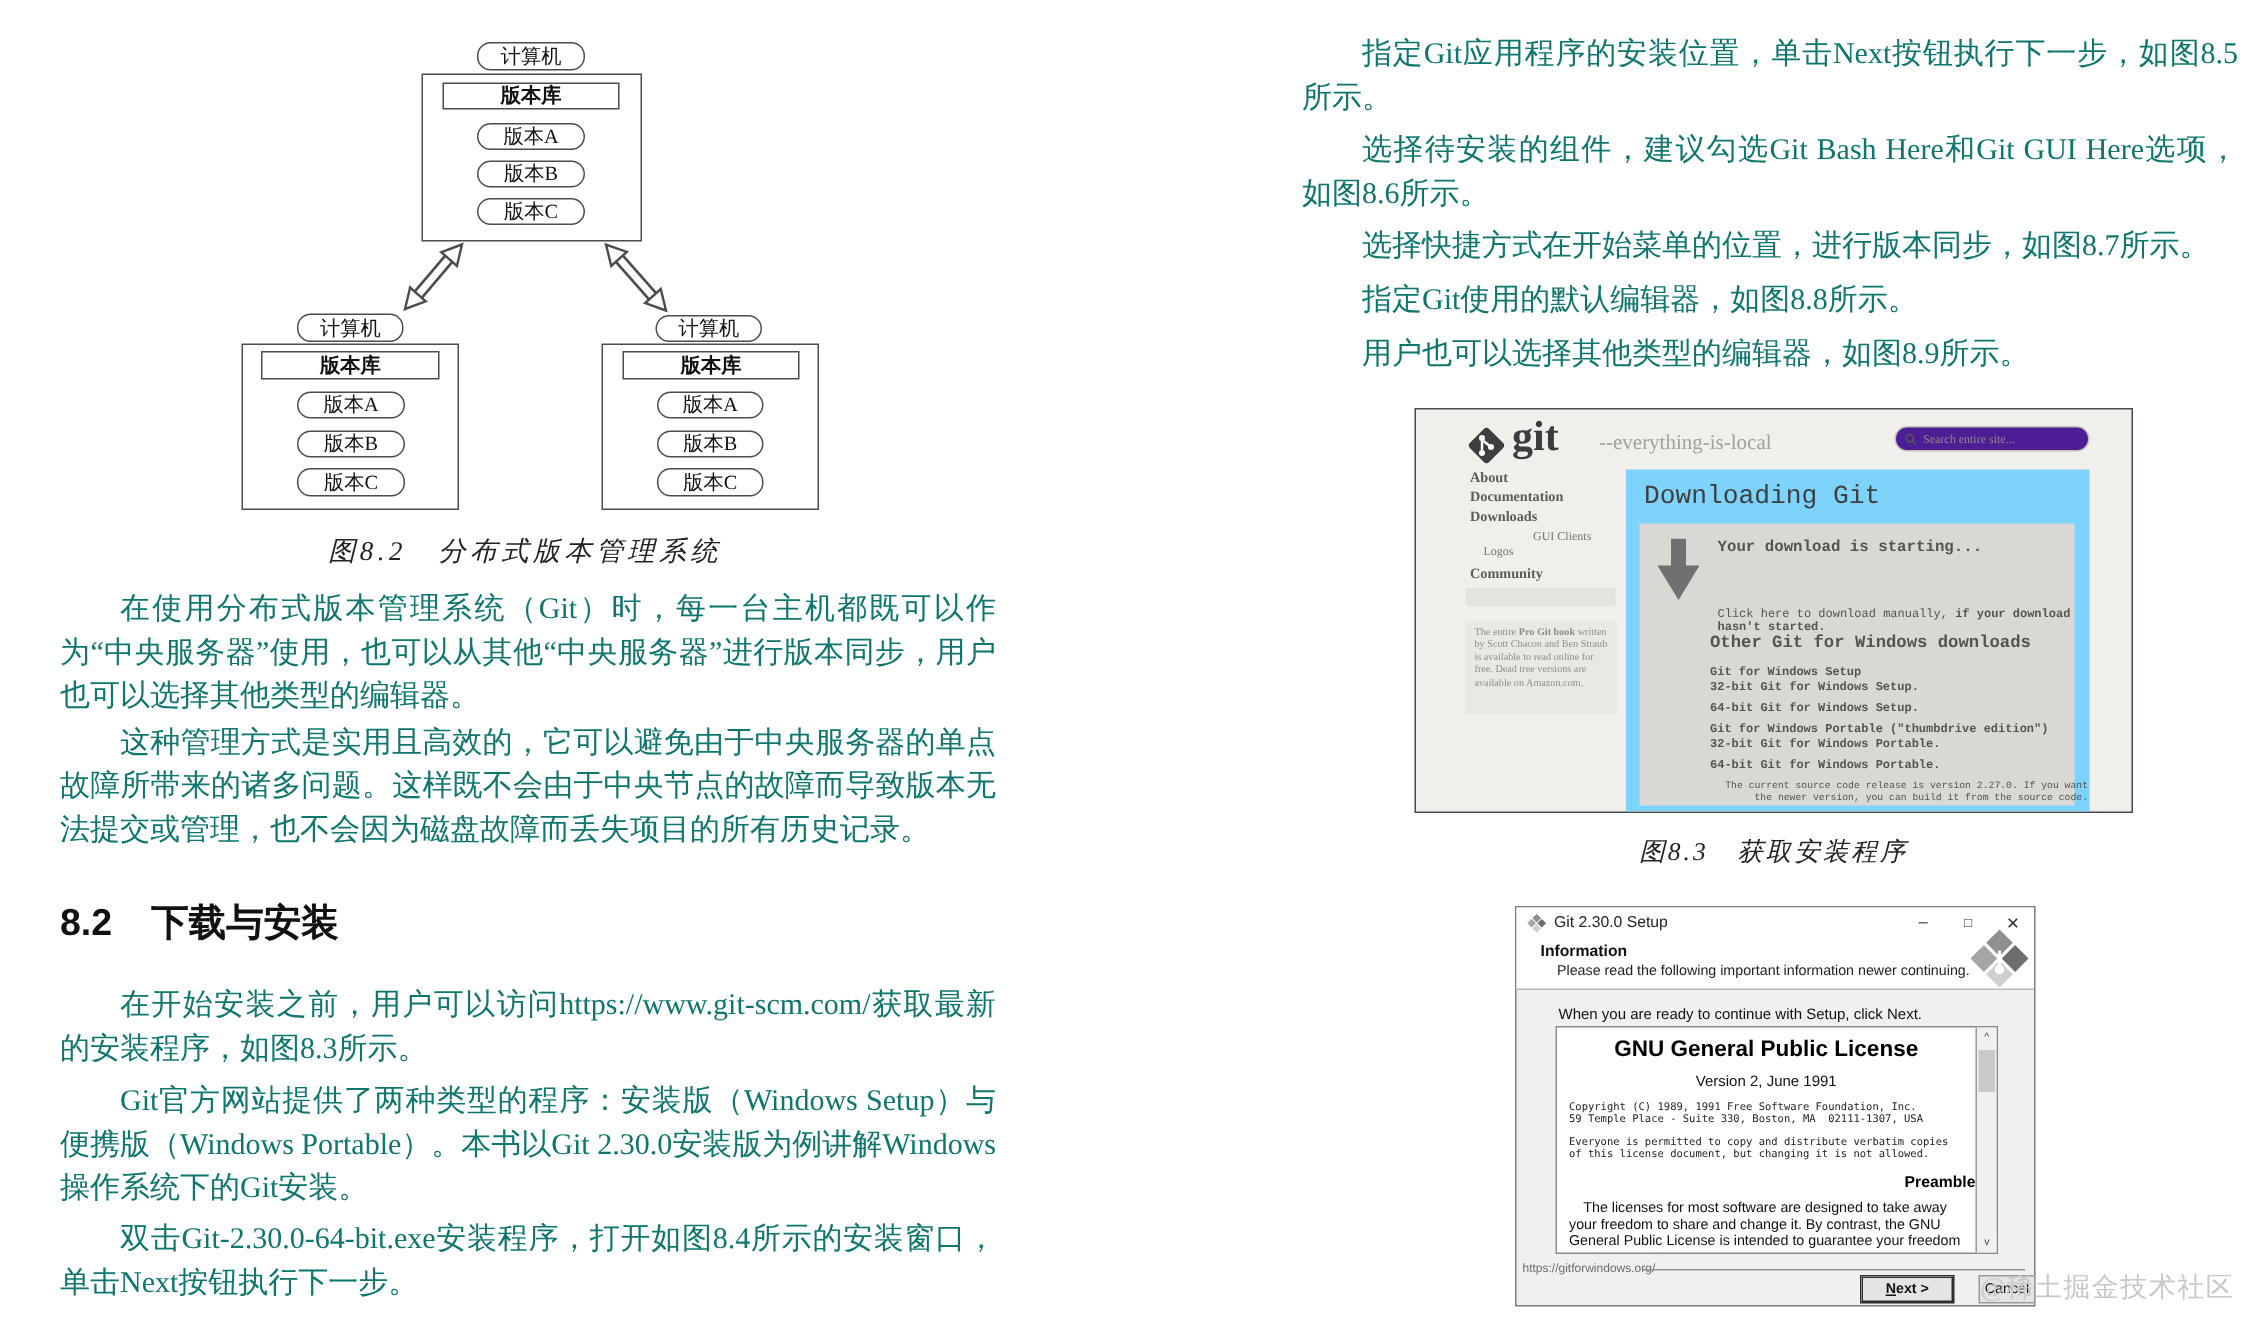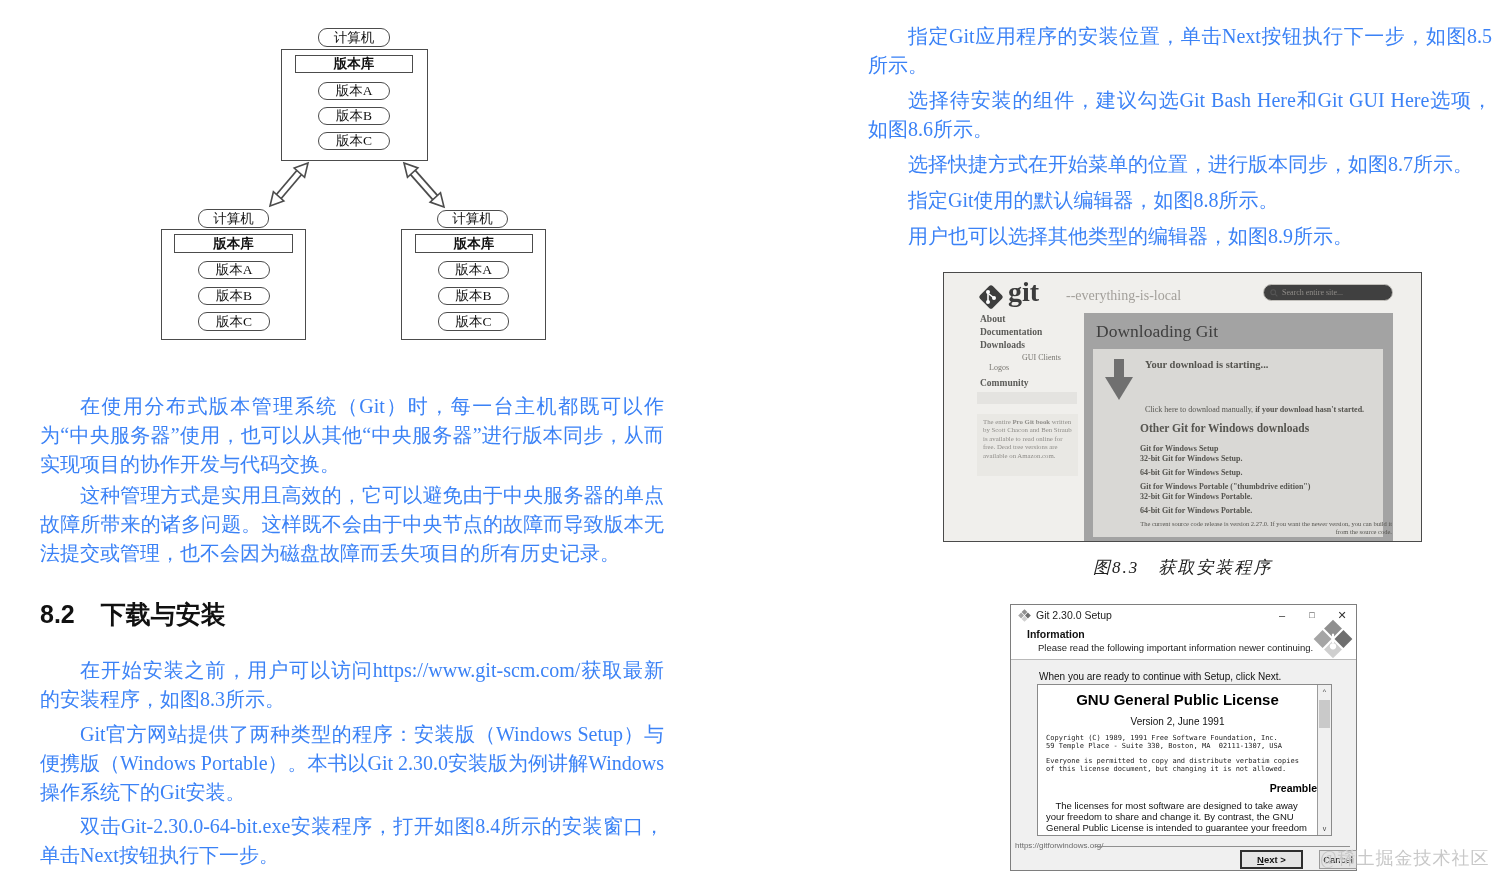"指定Git应用程序的安装位置，单击Next按钮执行下一步，如图8.5所示。" .para { color: #3b82f6 -> #0f766e }
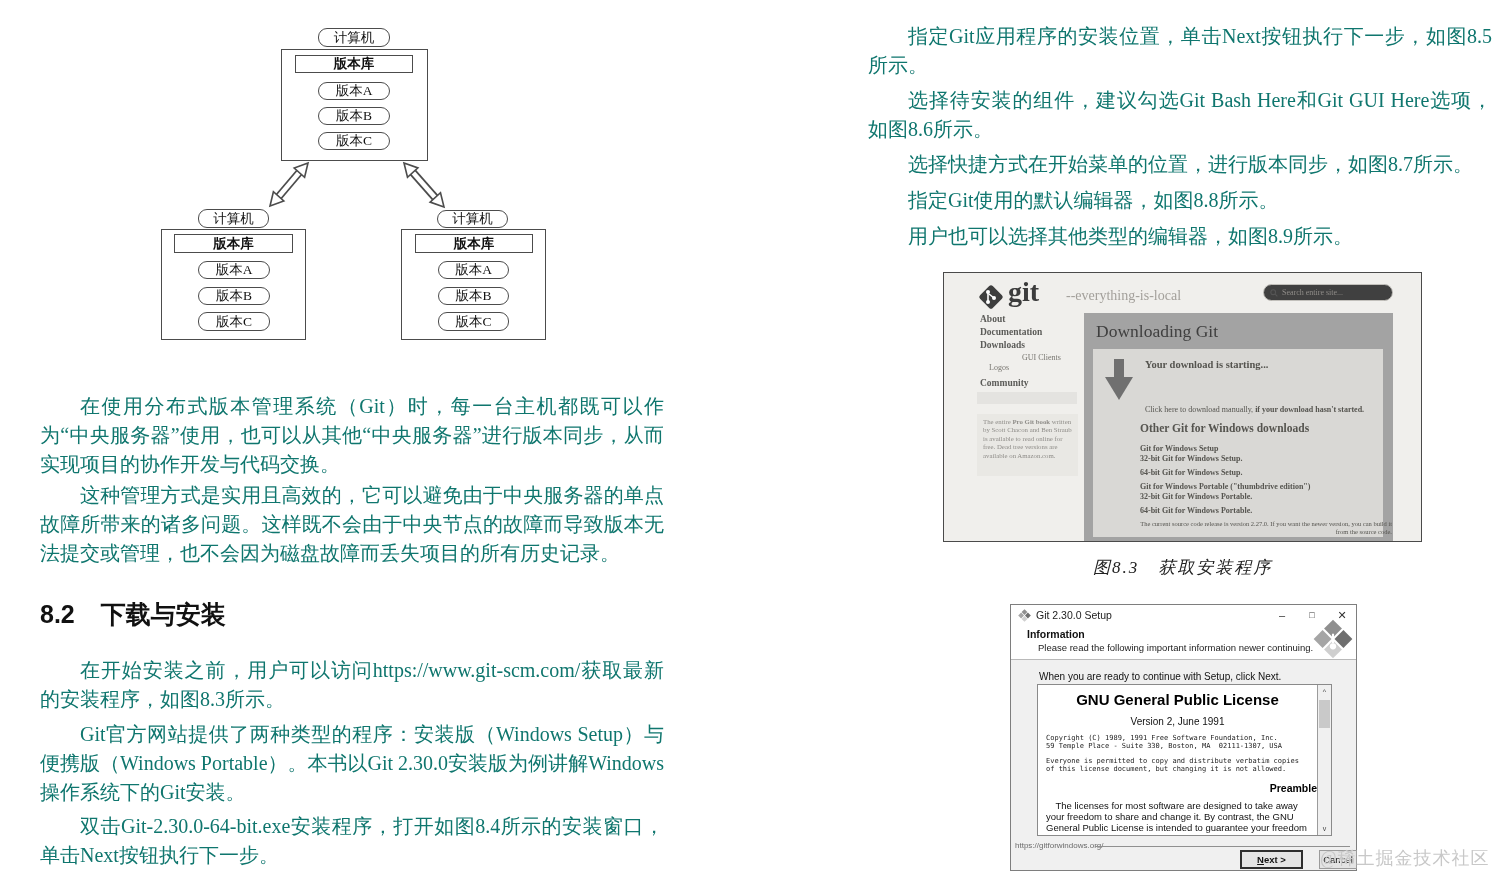"Search entire site..." .search-pill { background: #404040 -> #4c1d95 }
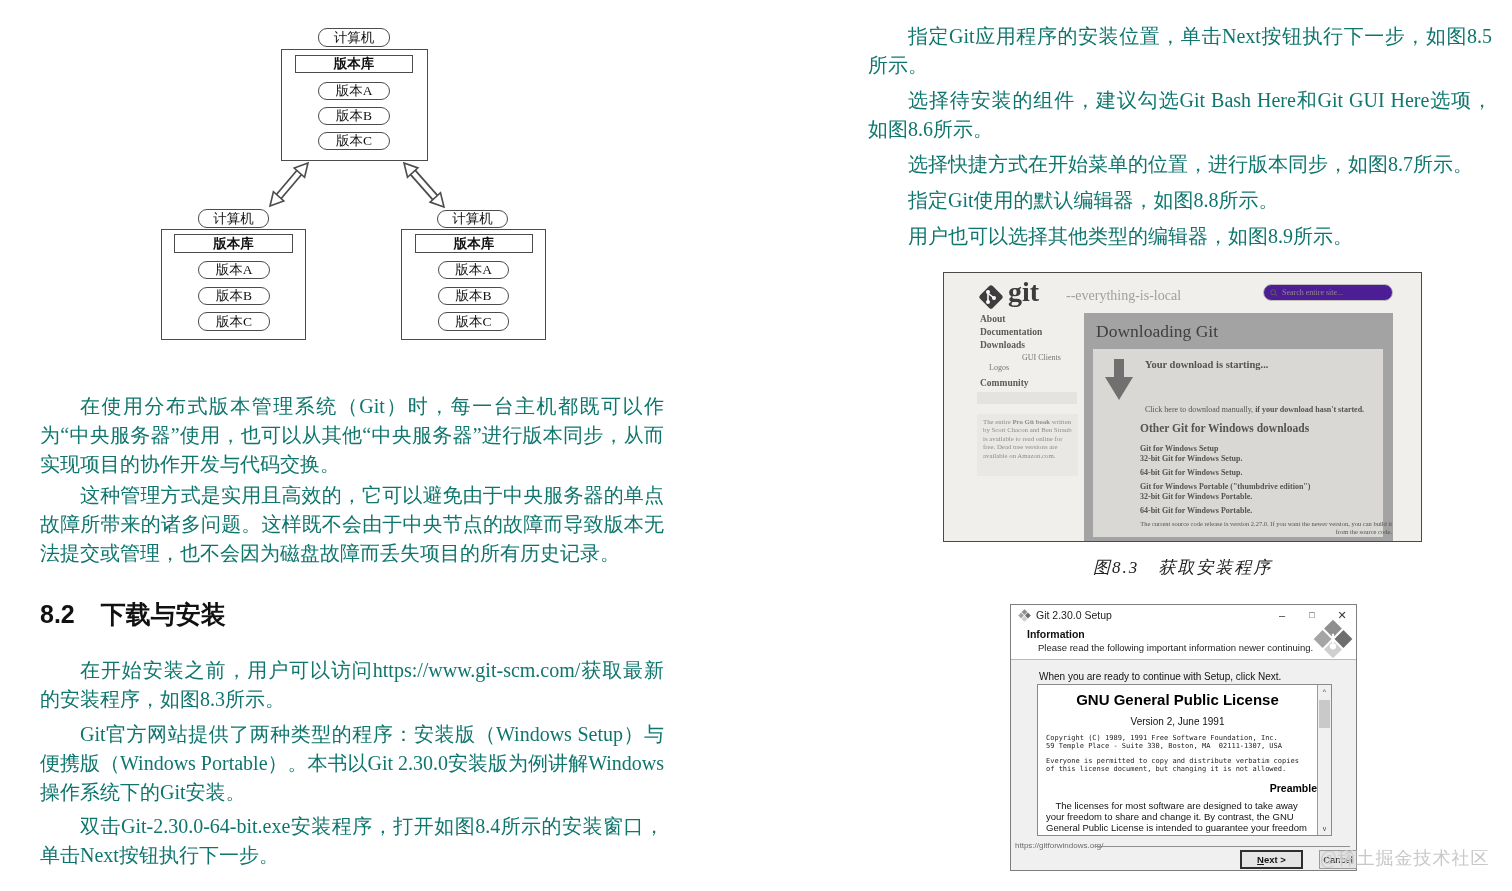"Downloading Git" .main-panel { background: #a3a3a3 -> #7dd3fc; font-family: none -> Liberation Mono, monospace }
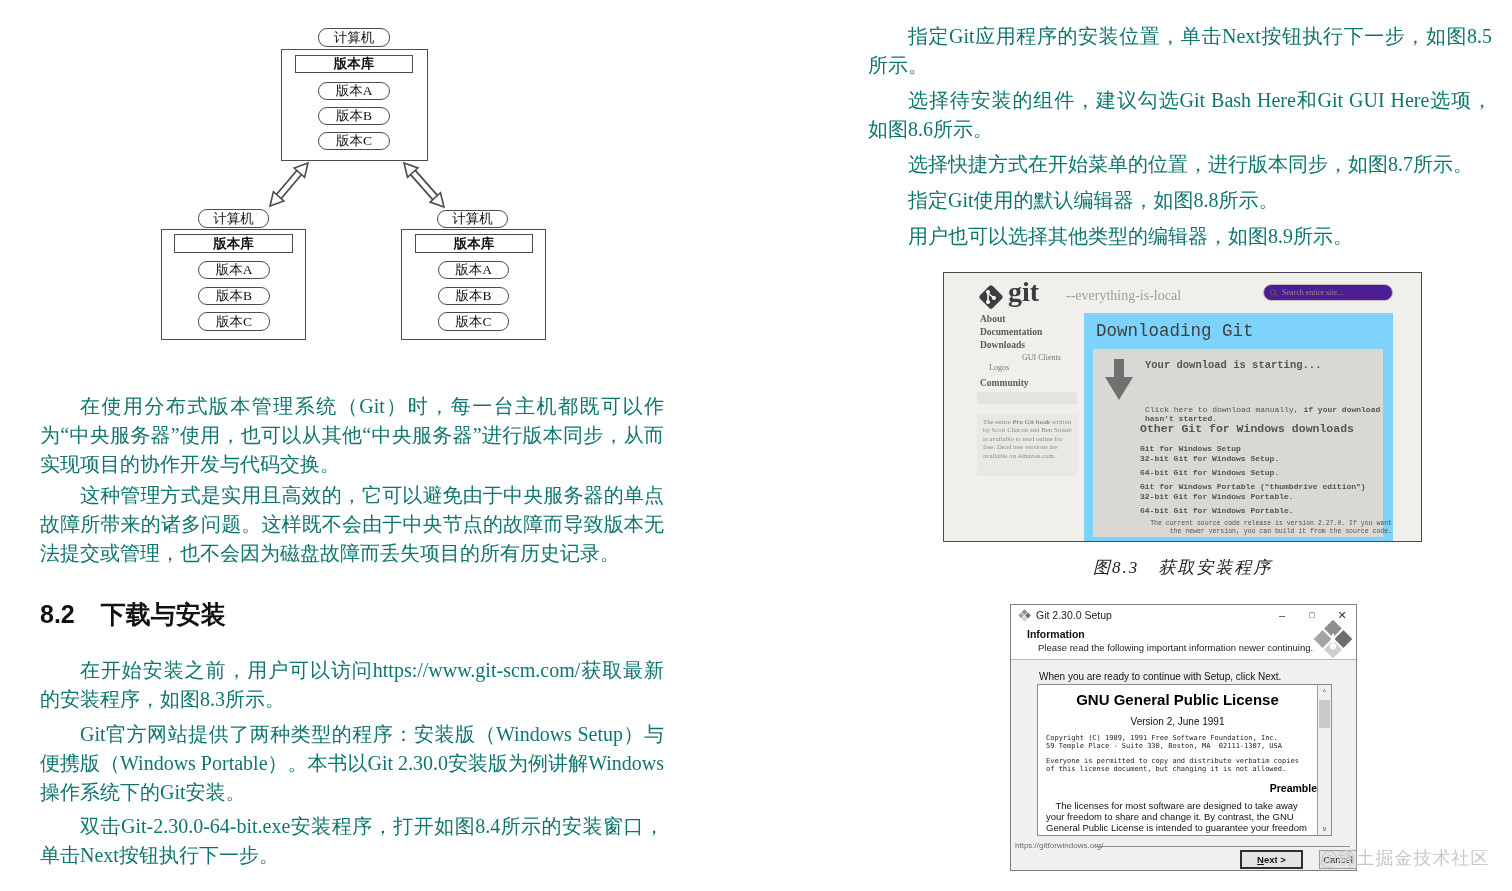"图8.2 分布式版本管理系统" div.fig-cap { html: none -> <div>图8.2 分布式版本管理系统</div> }
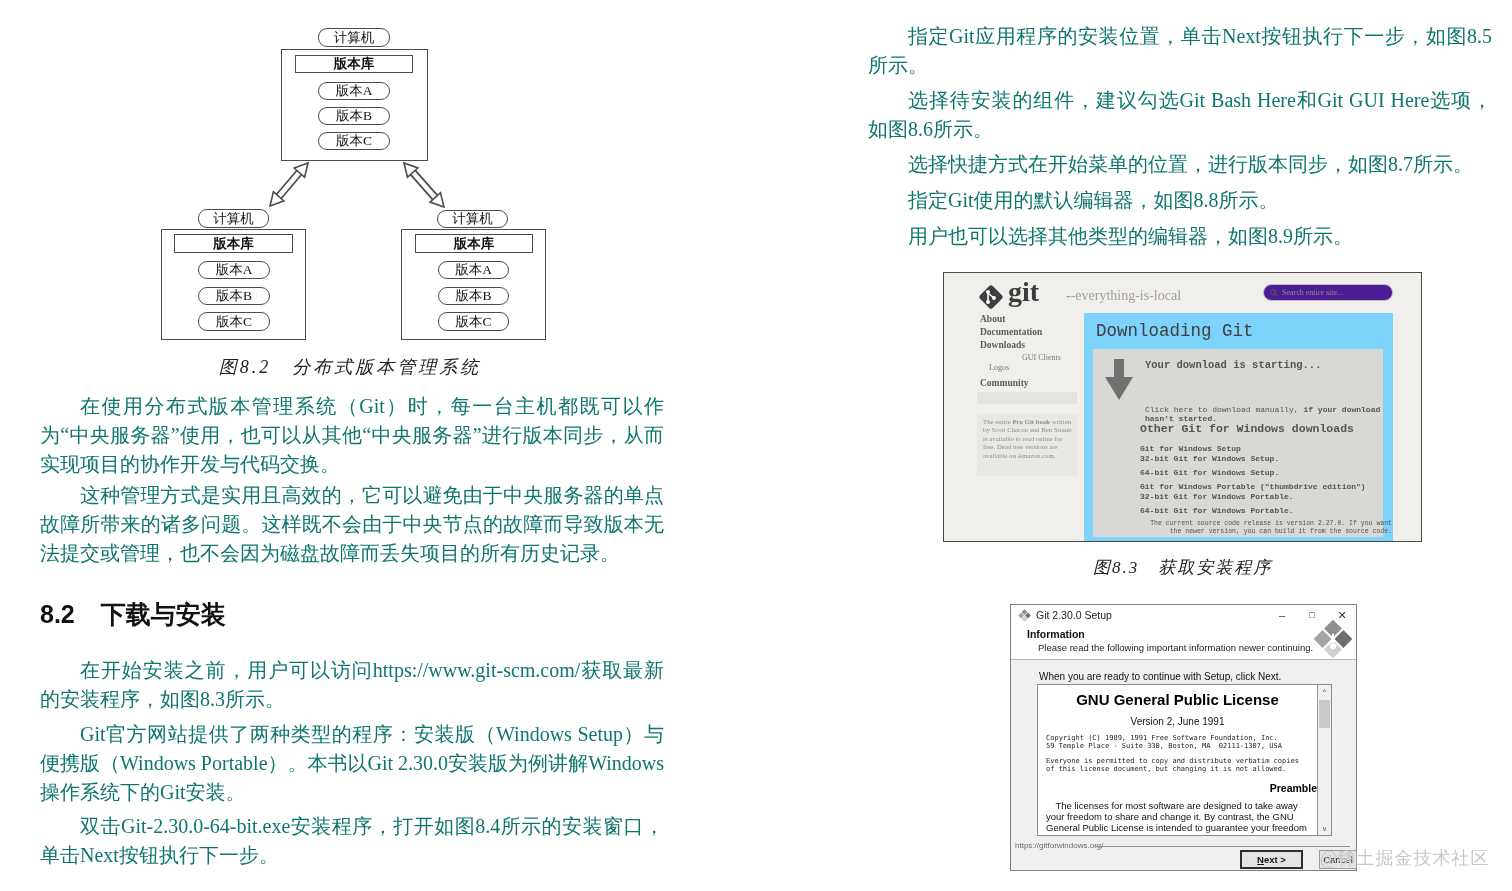"在使用分布式版本管理系统（Git）时，每一台主机都既可以作为“中央服务器”使用，" p.para { text: 从而实现项目的协作开发与代码交换 -> 用户也可以选择其他类型的编辑器 }
